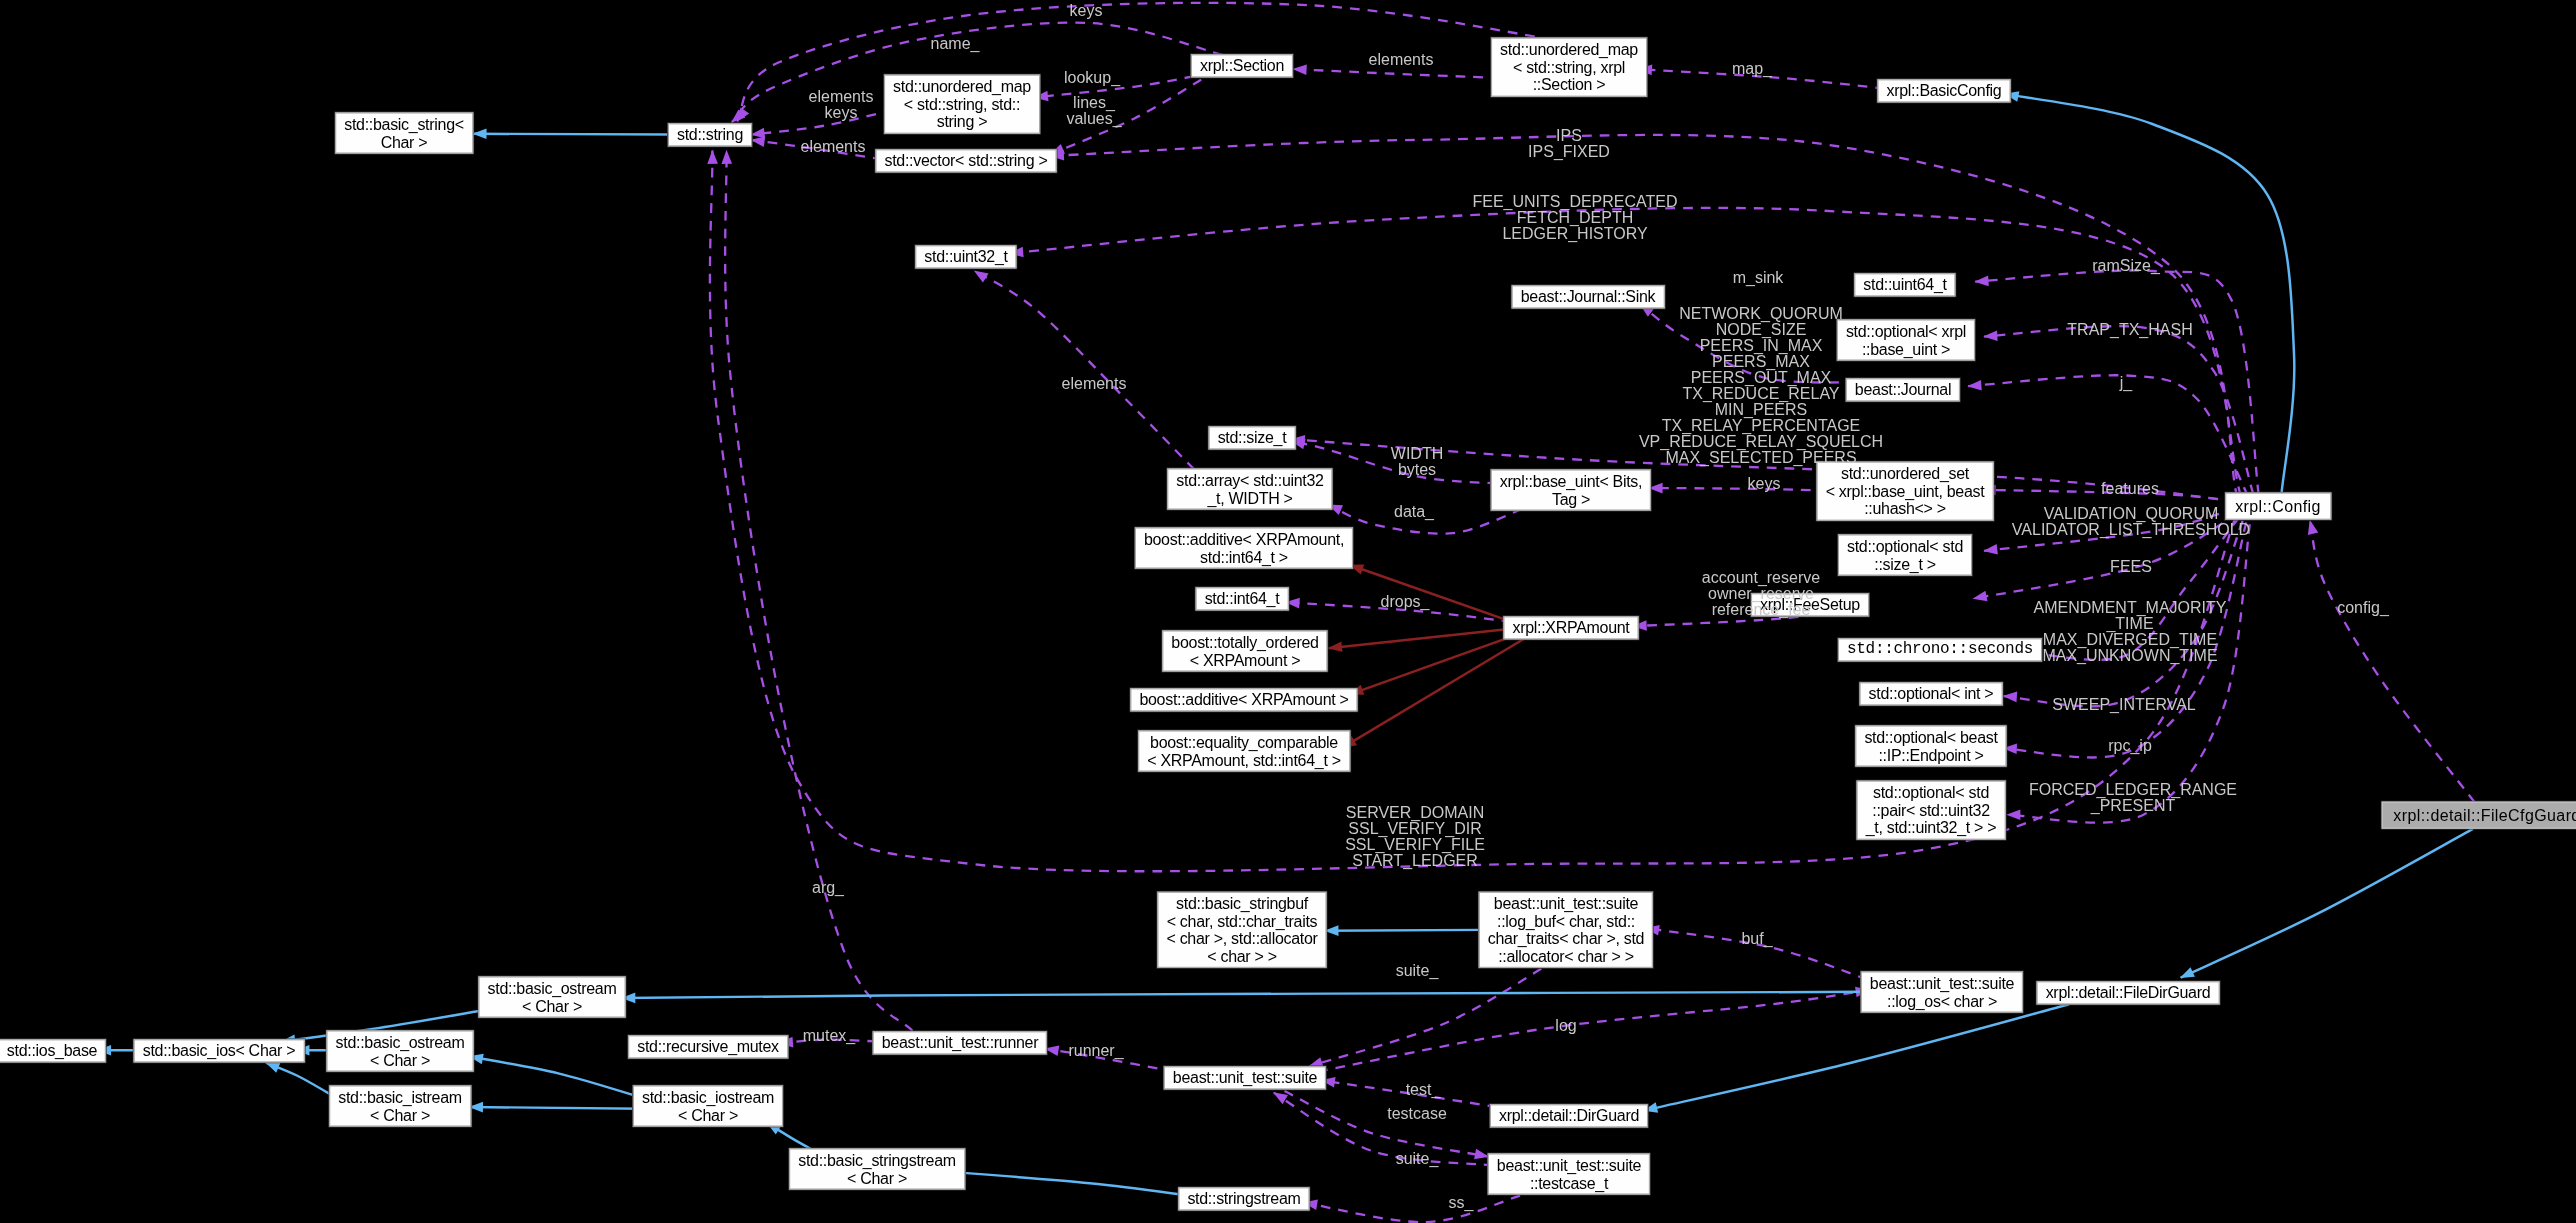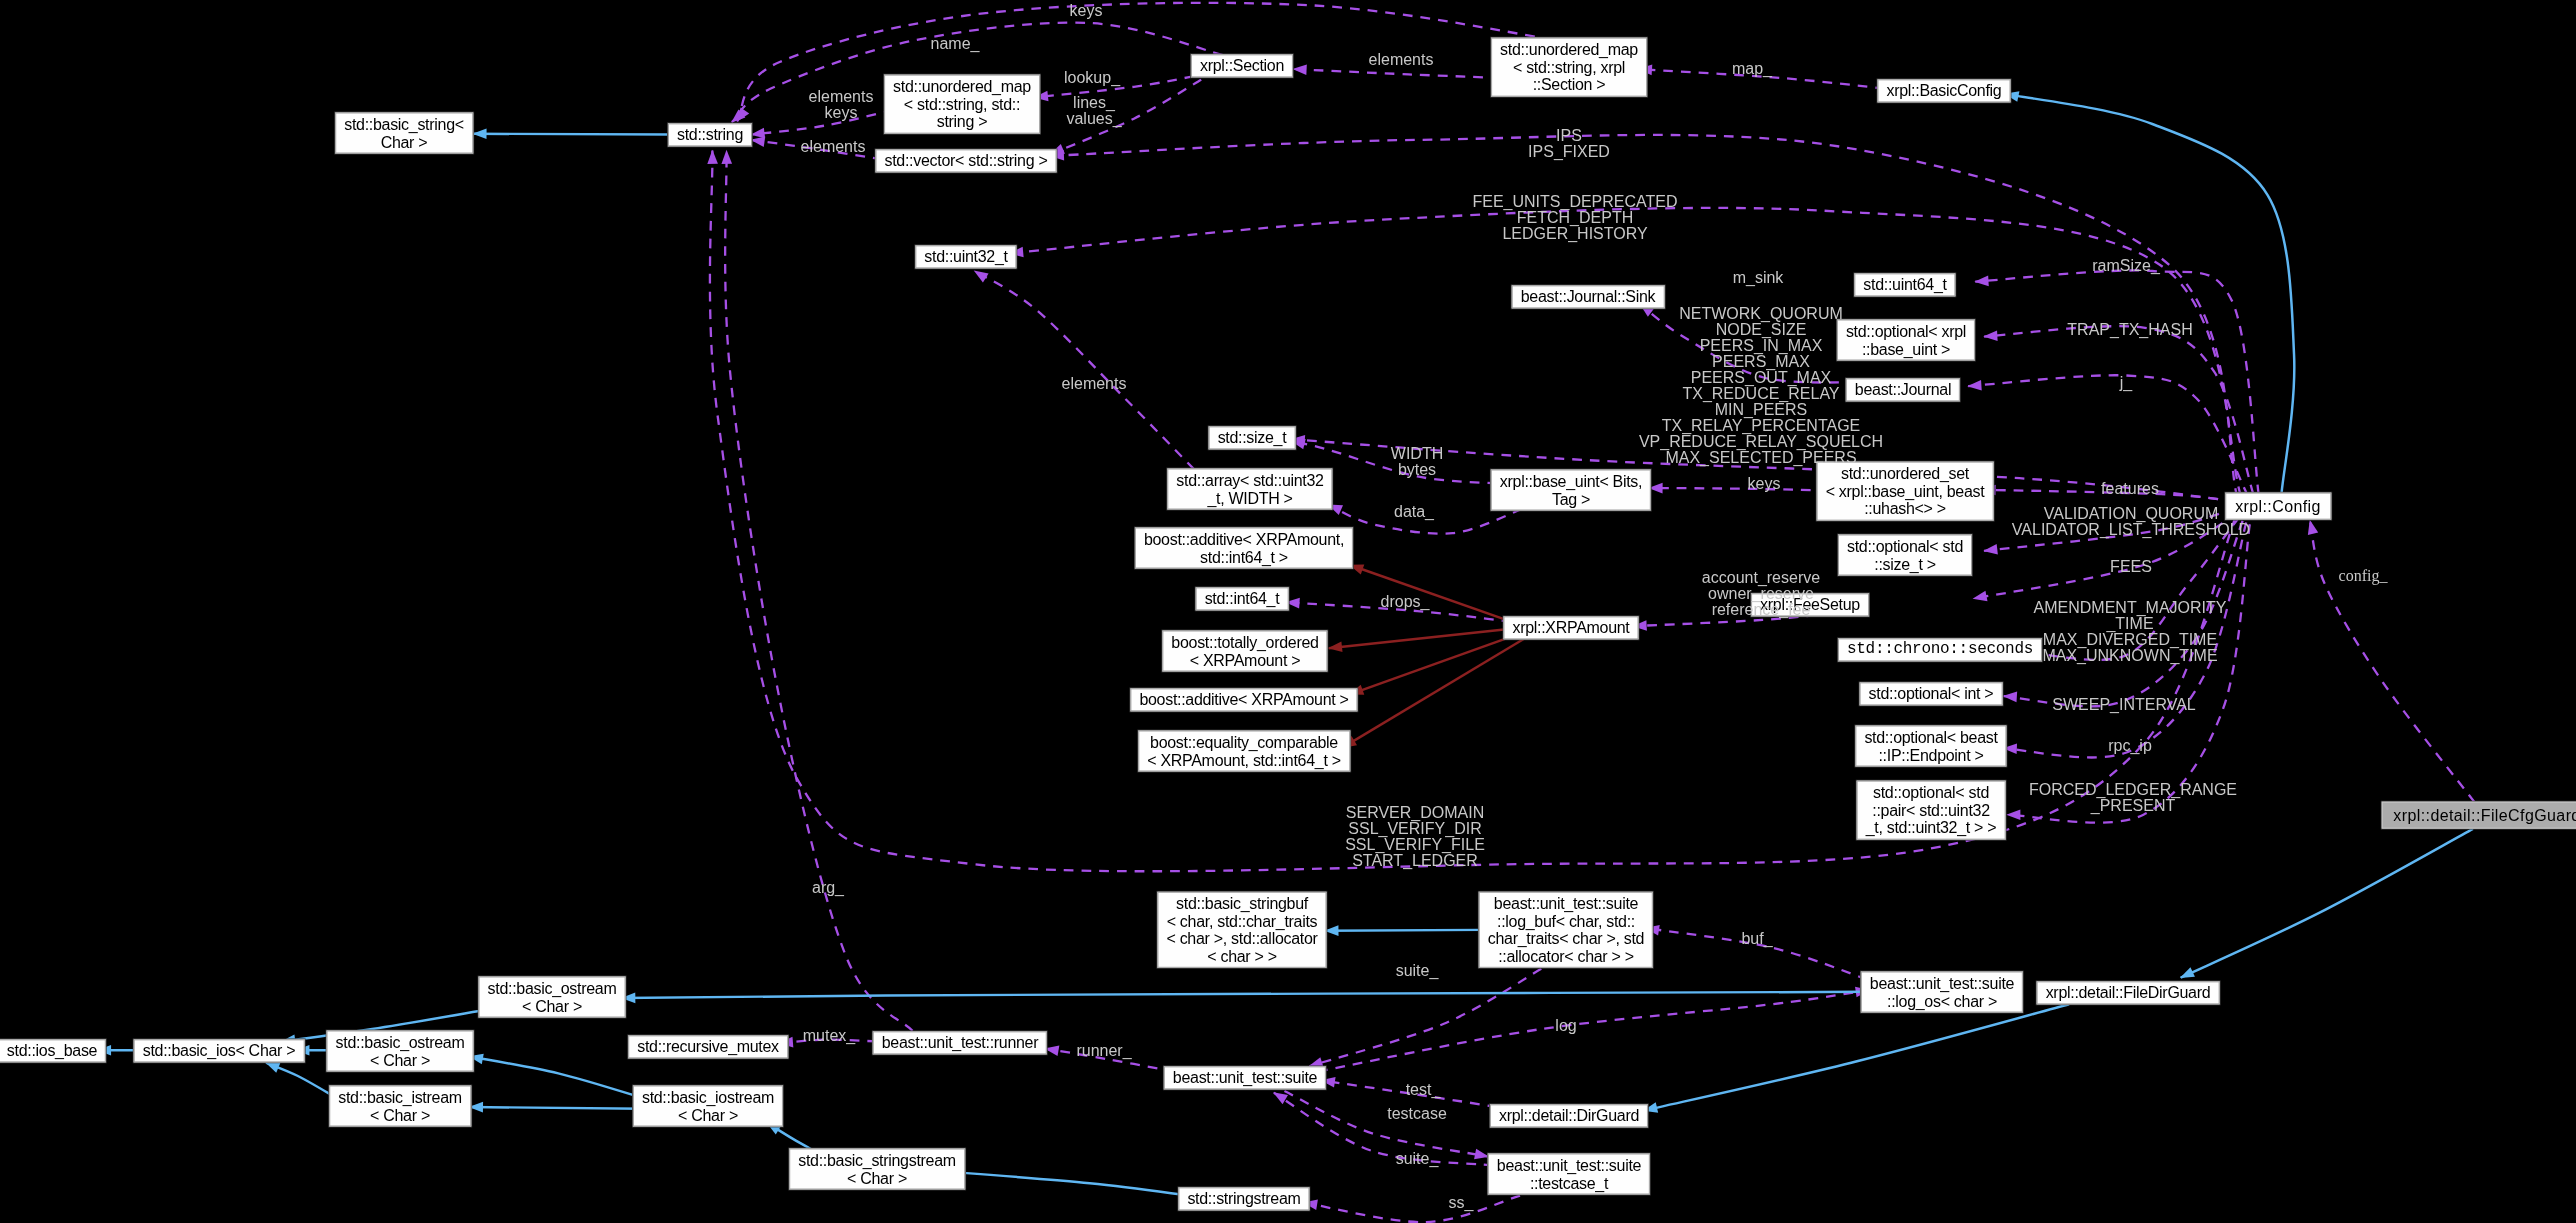"config_" div.elabel { font-family: Liberation Serif, serif -> none; top: 568px -> 600px }
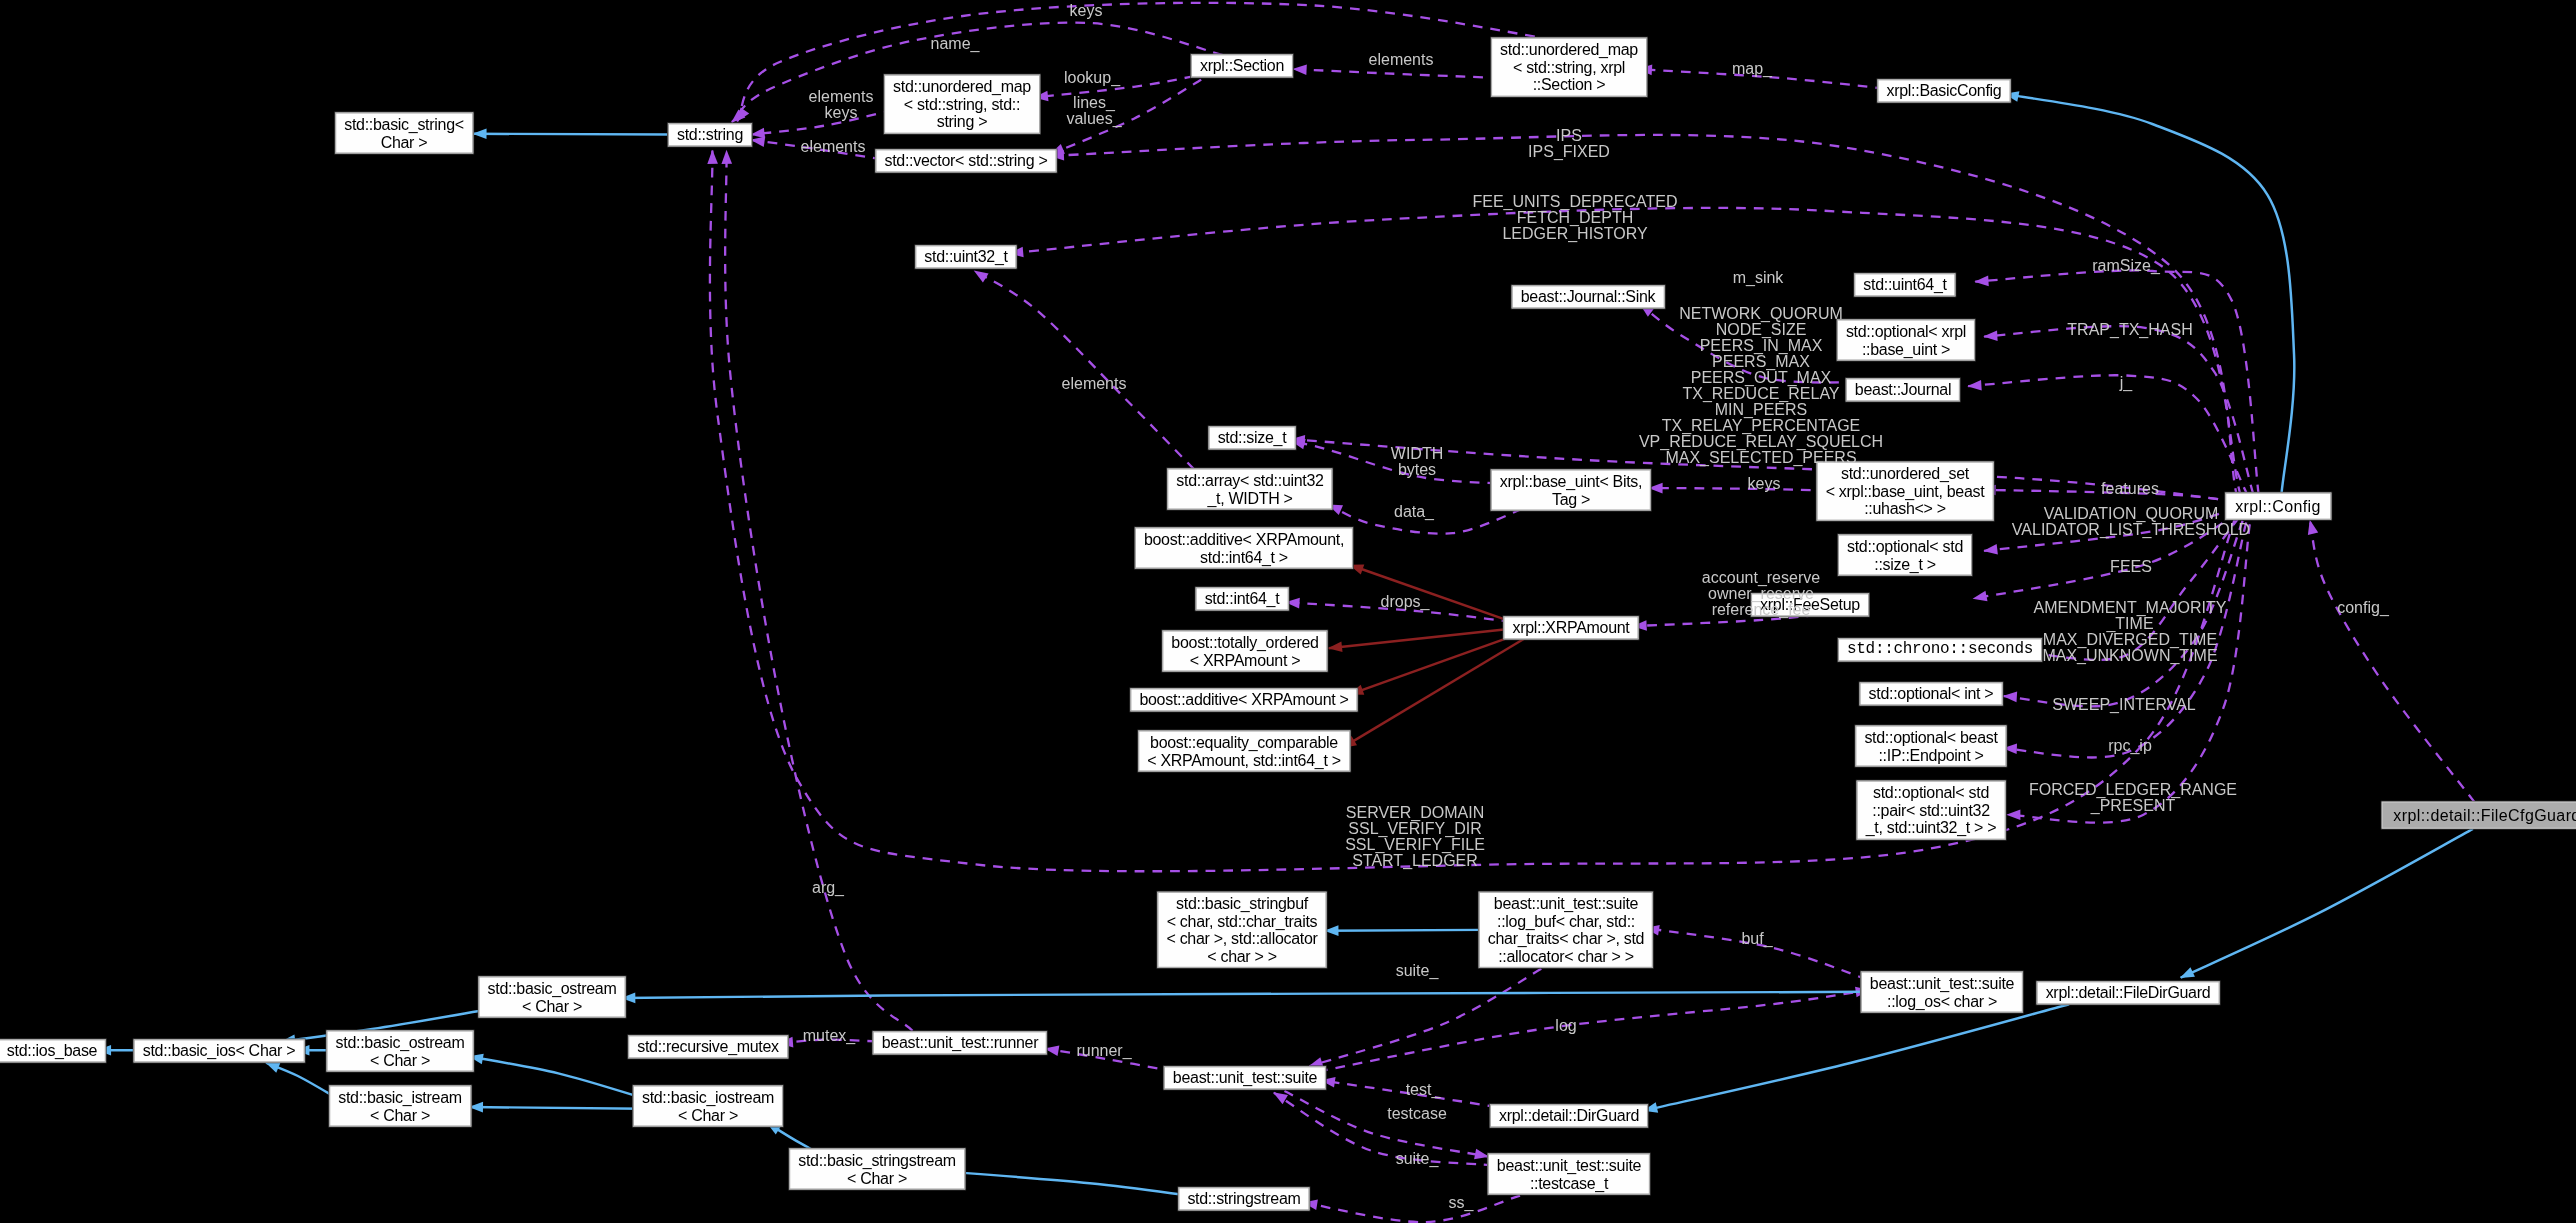"runner_" div.elabel { margin-left: 8px -> none }
